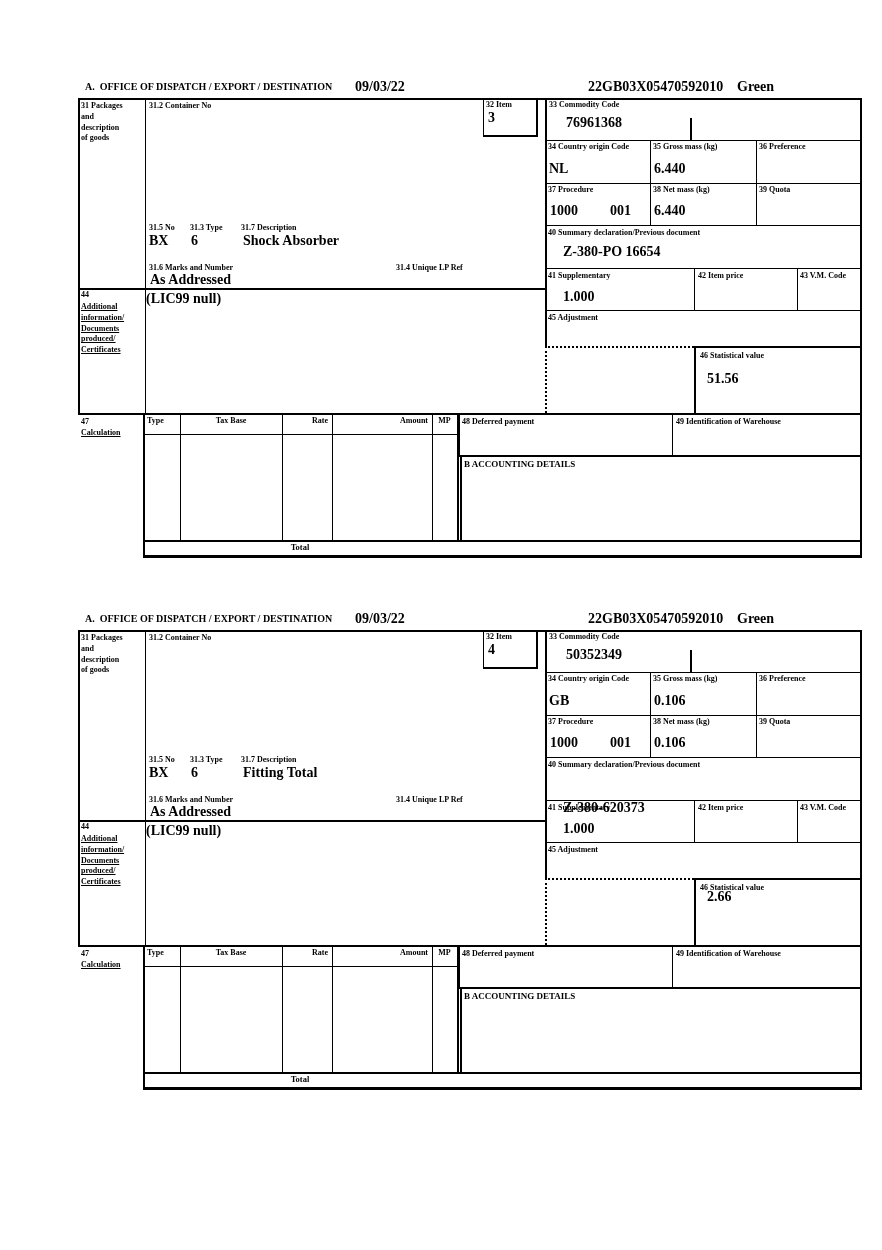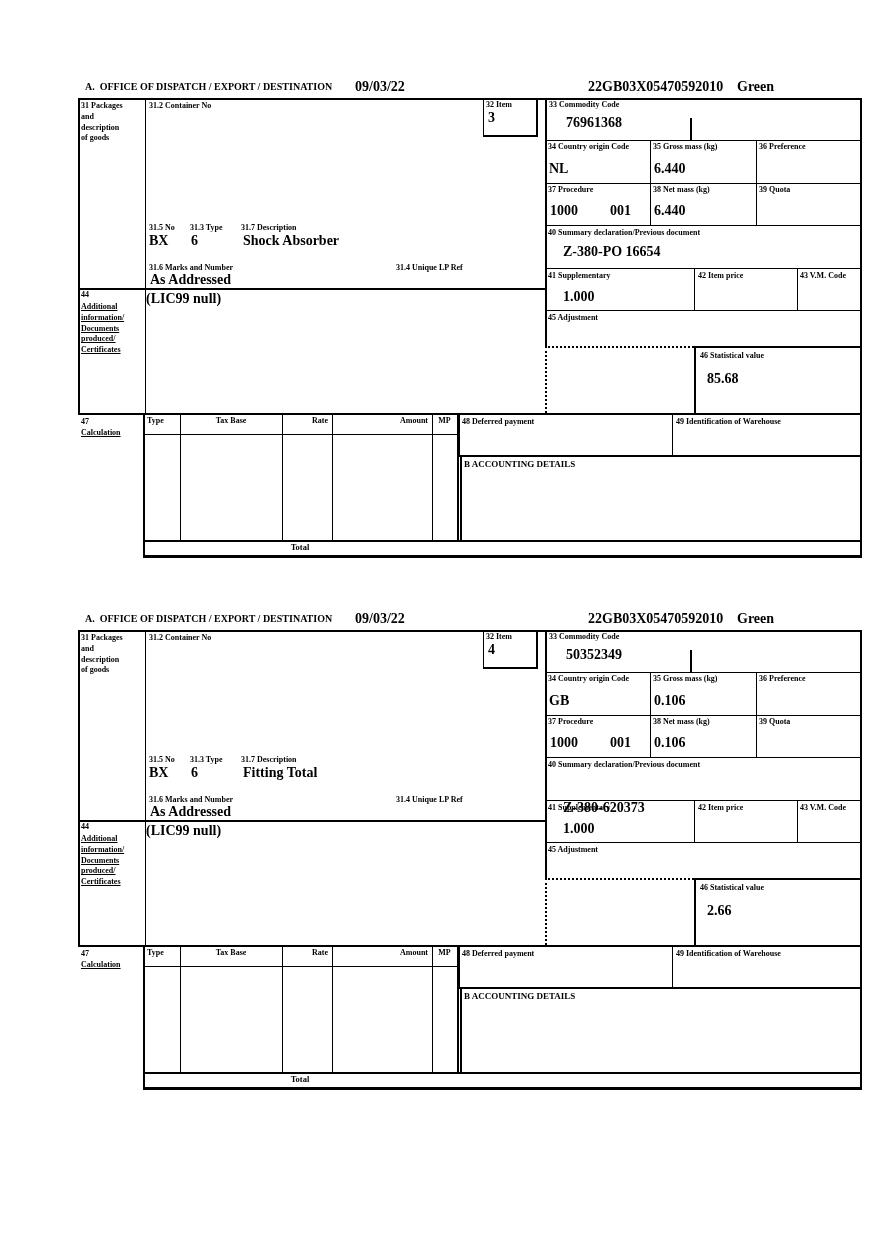"85.68" span.val { text: 85.68 -> 51.56 }
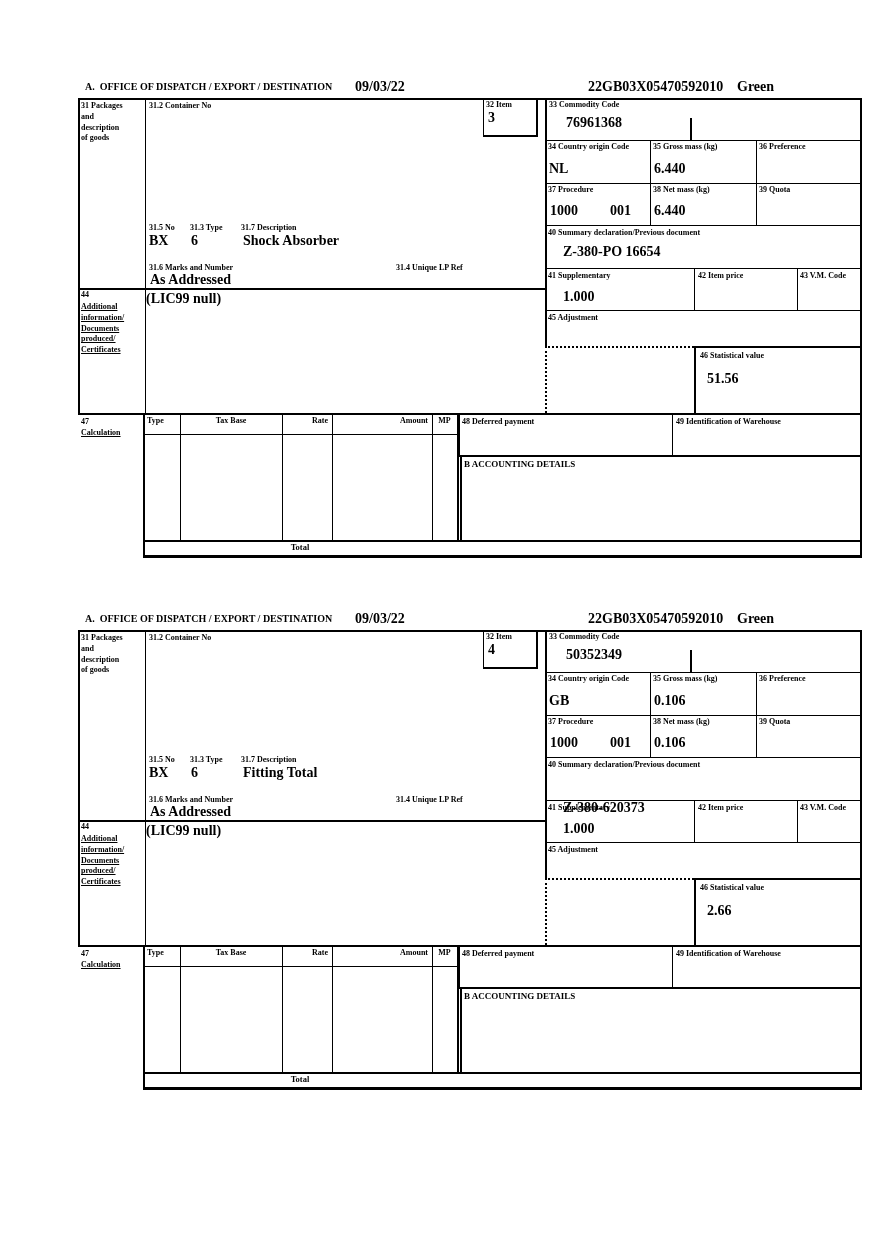"2.66" span.val { top: 294px -> 280px }
